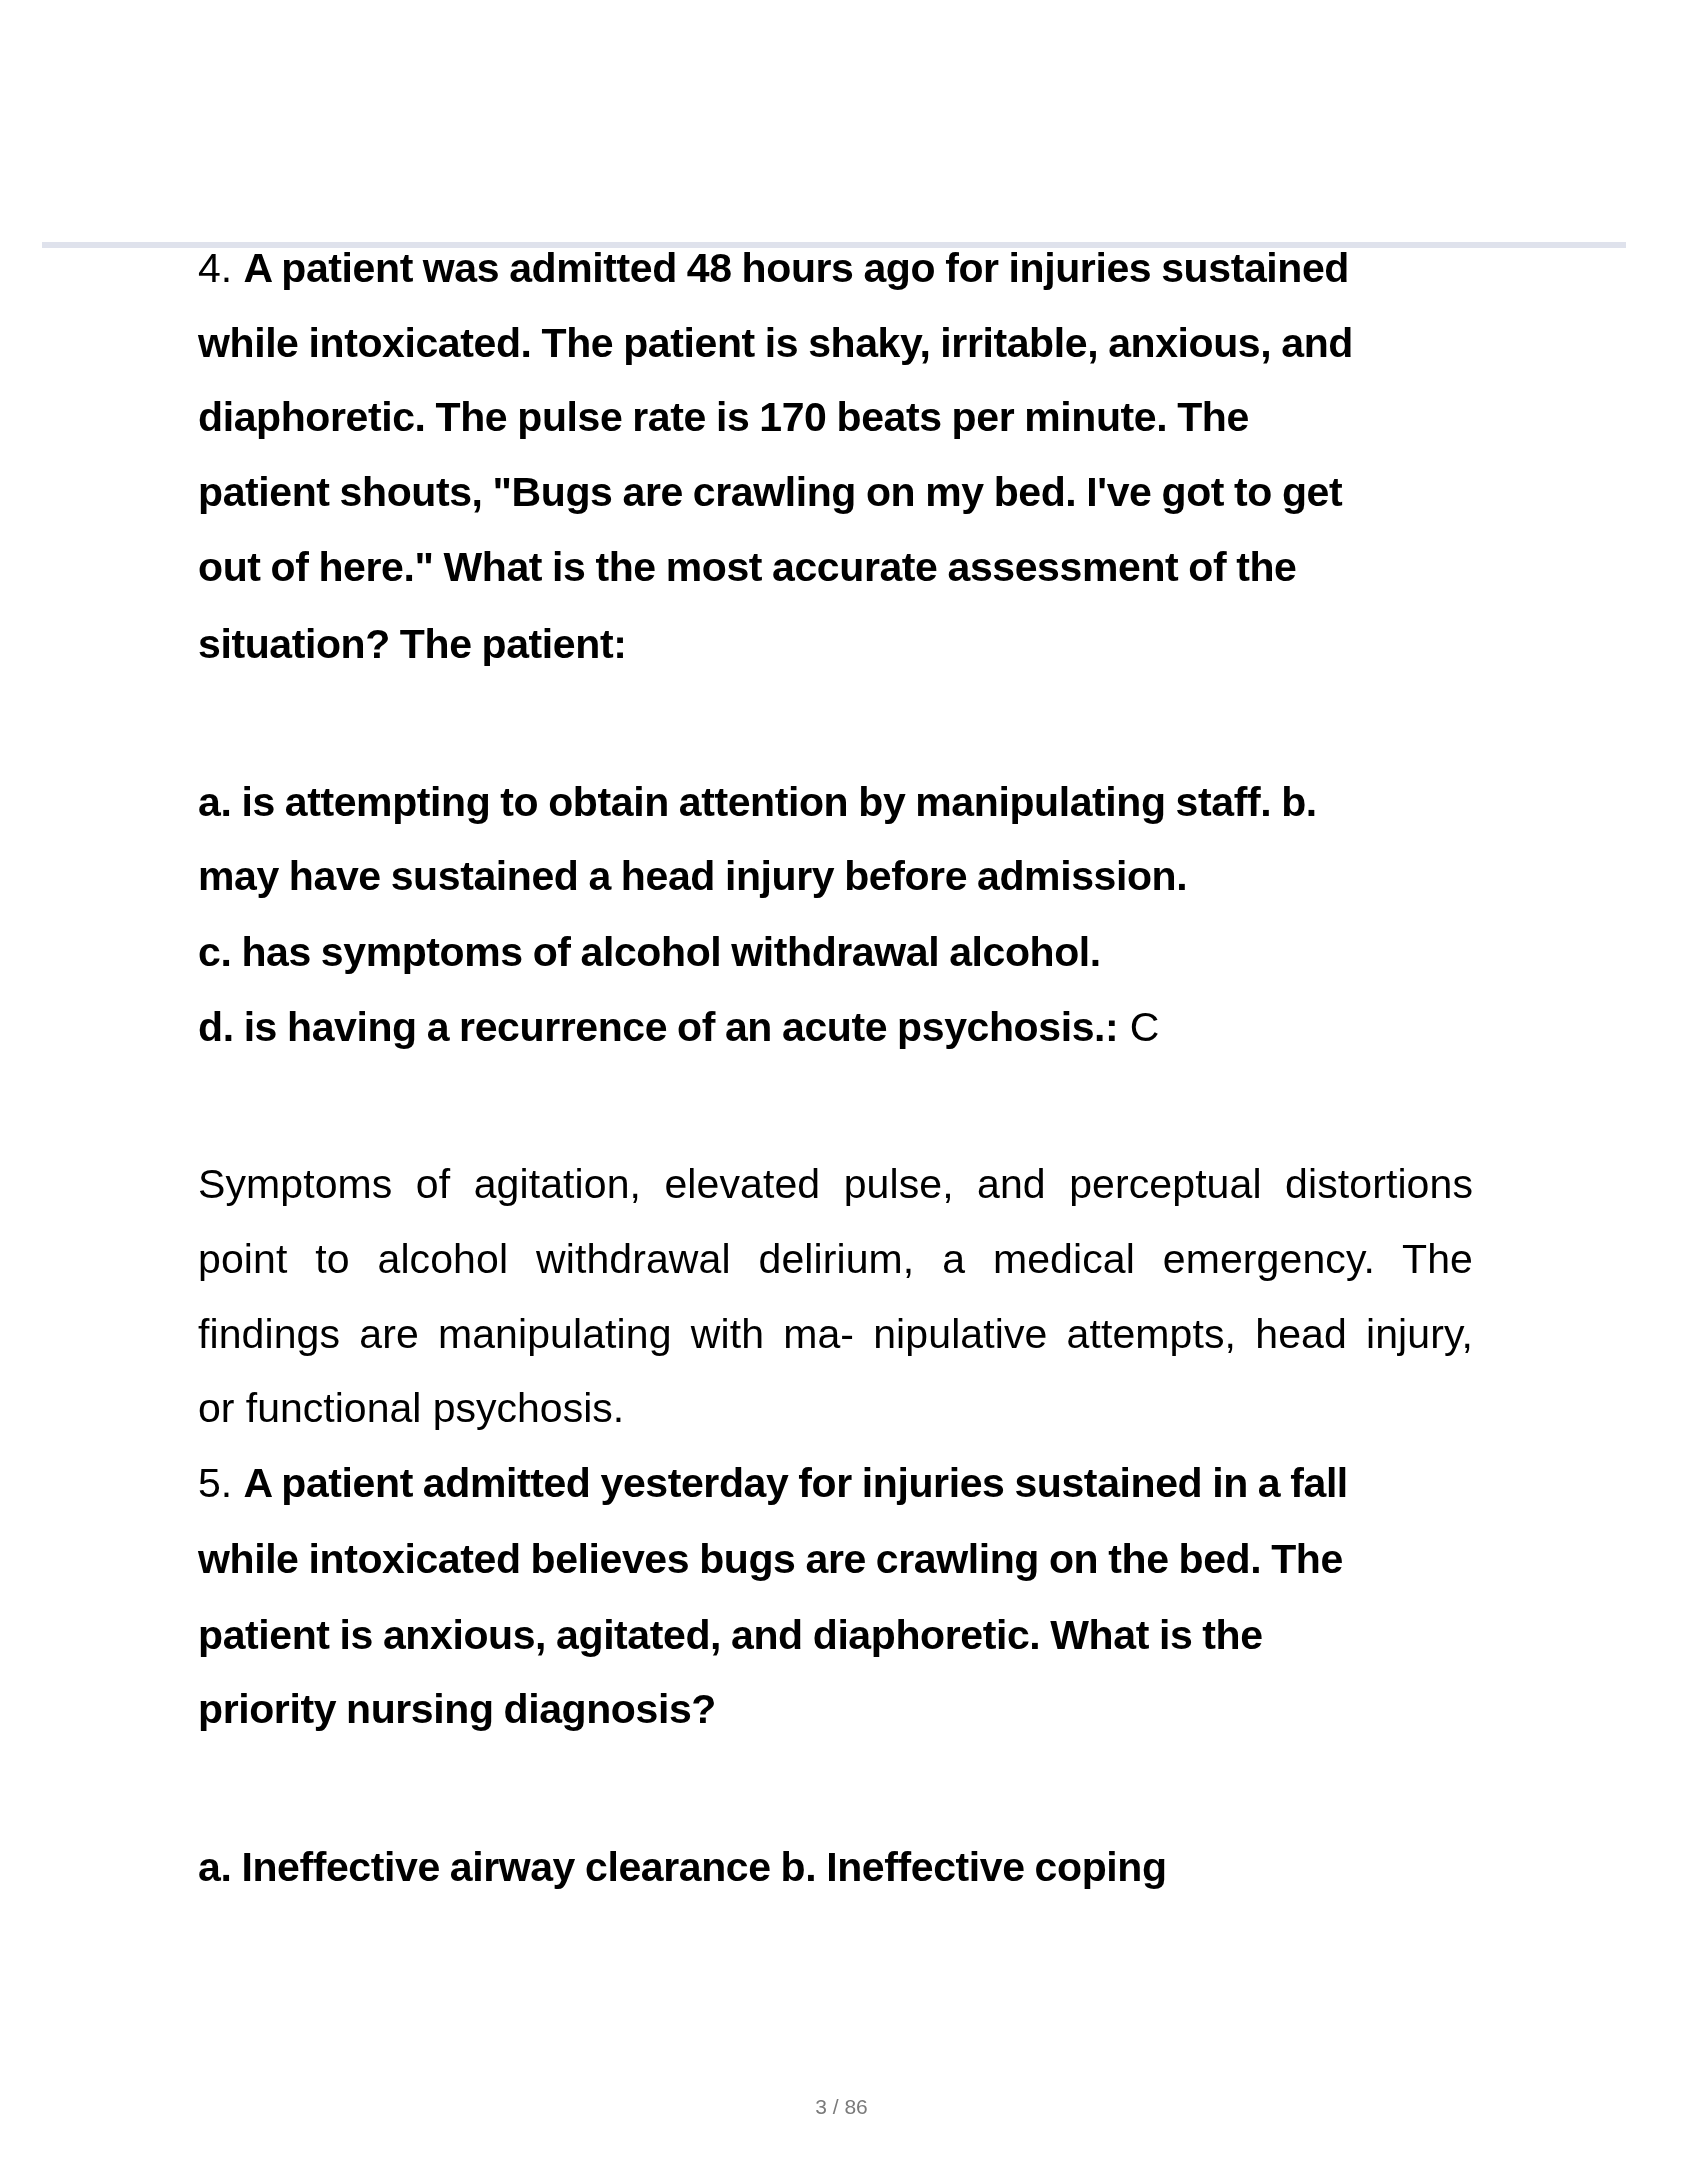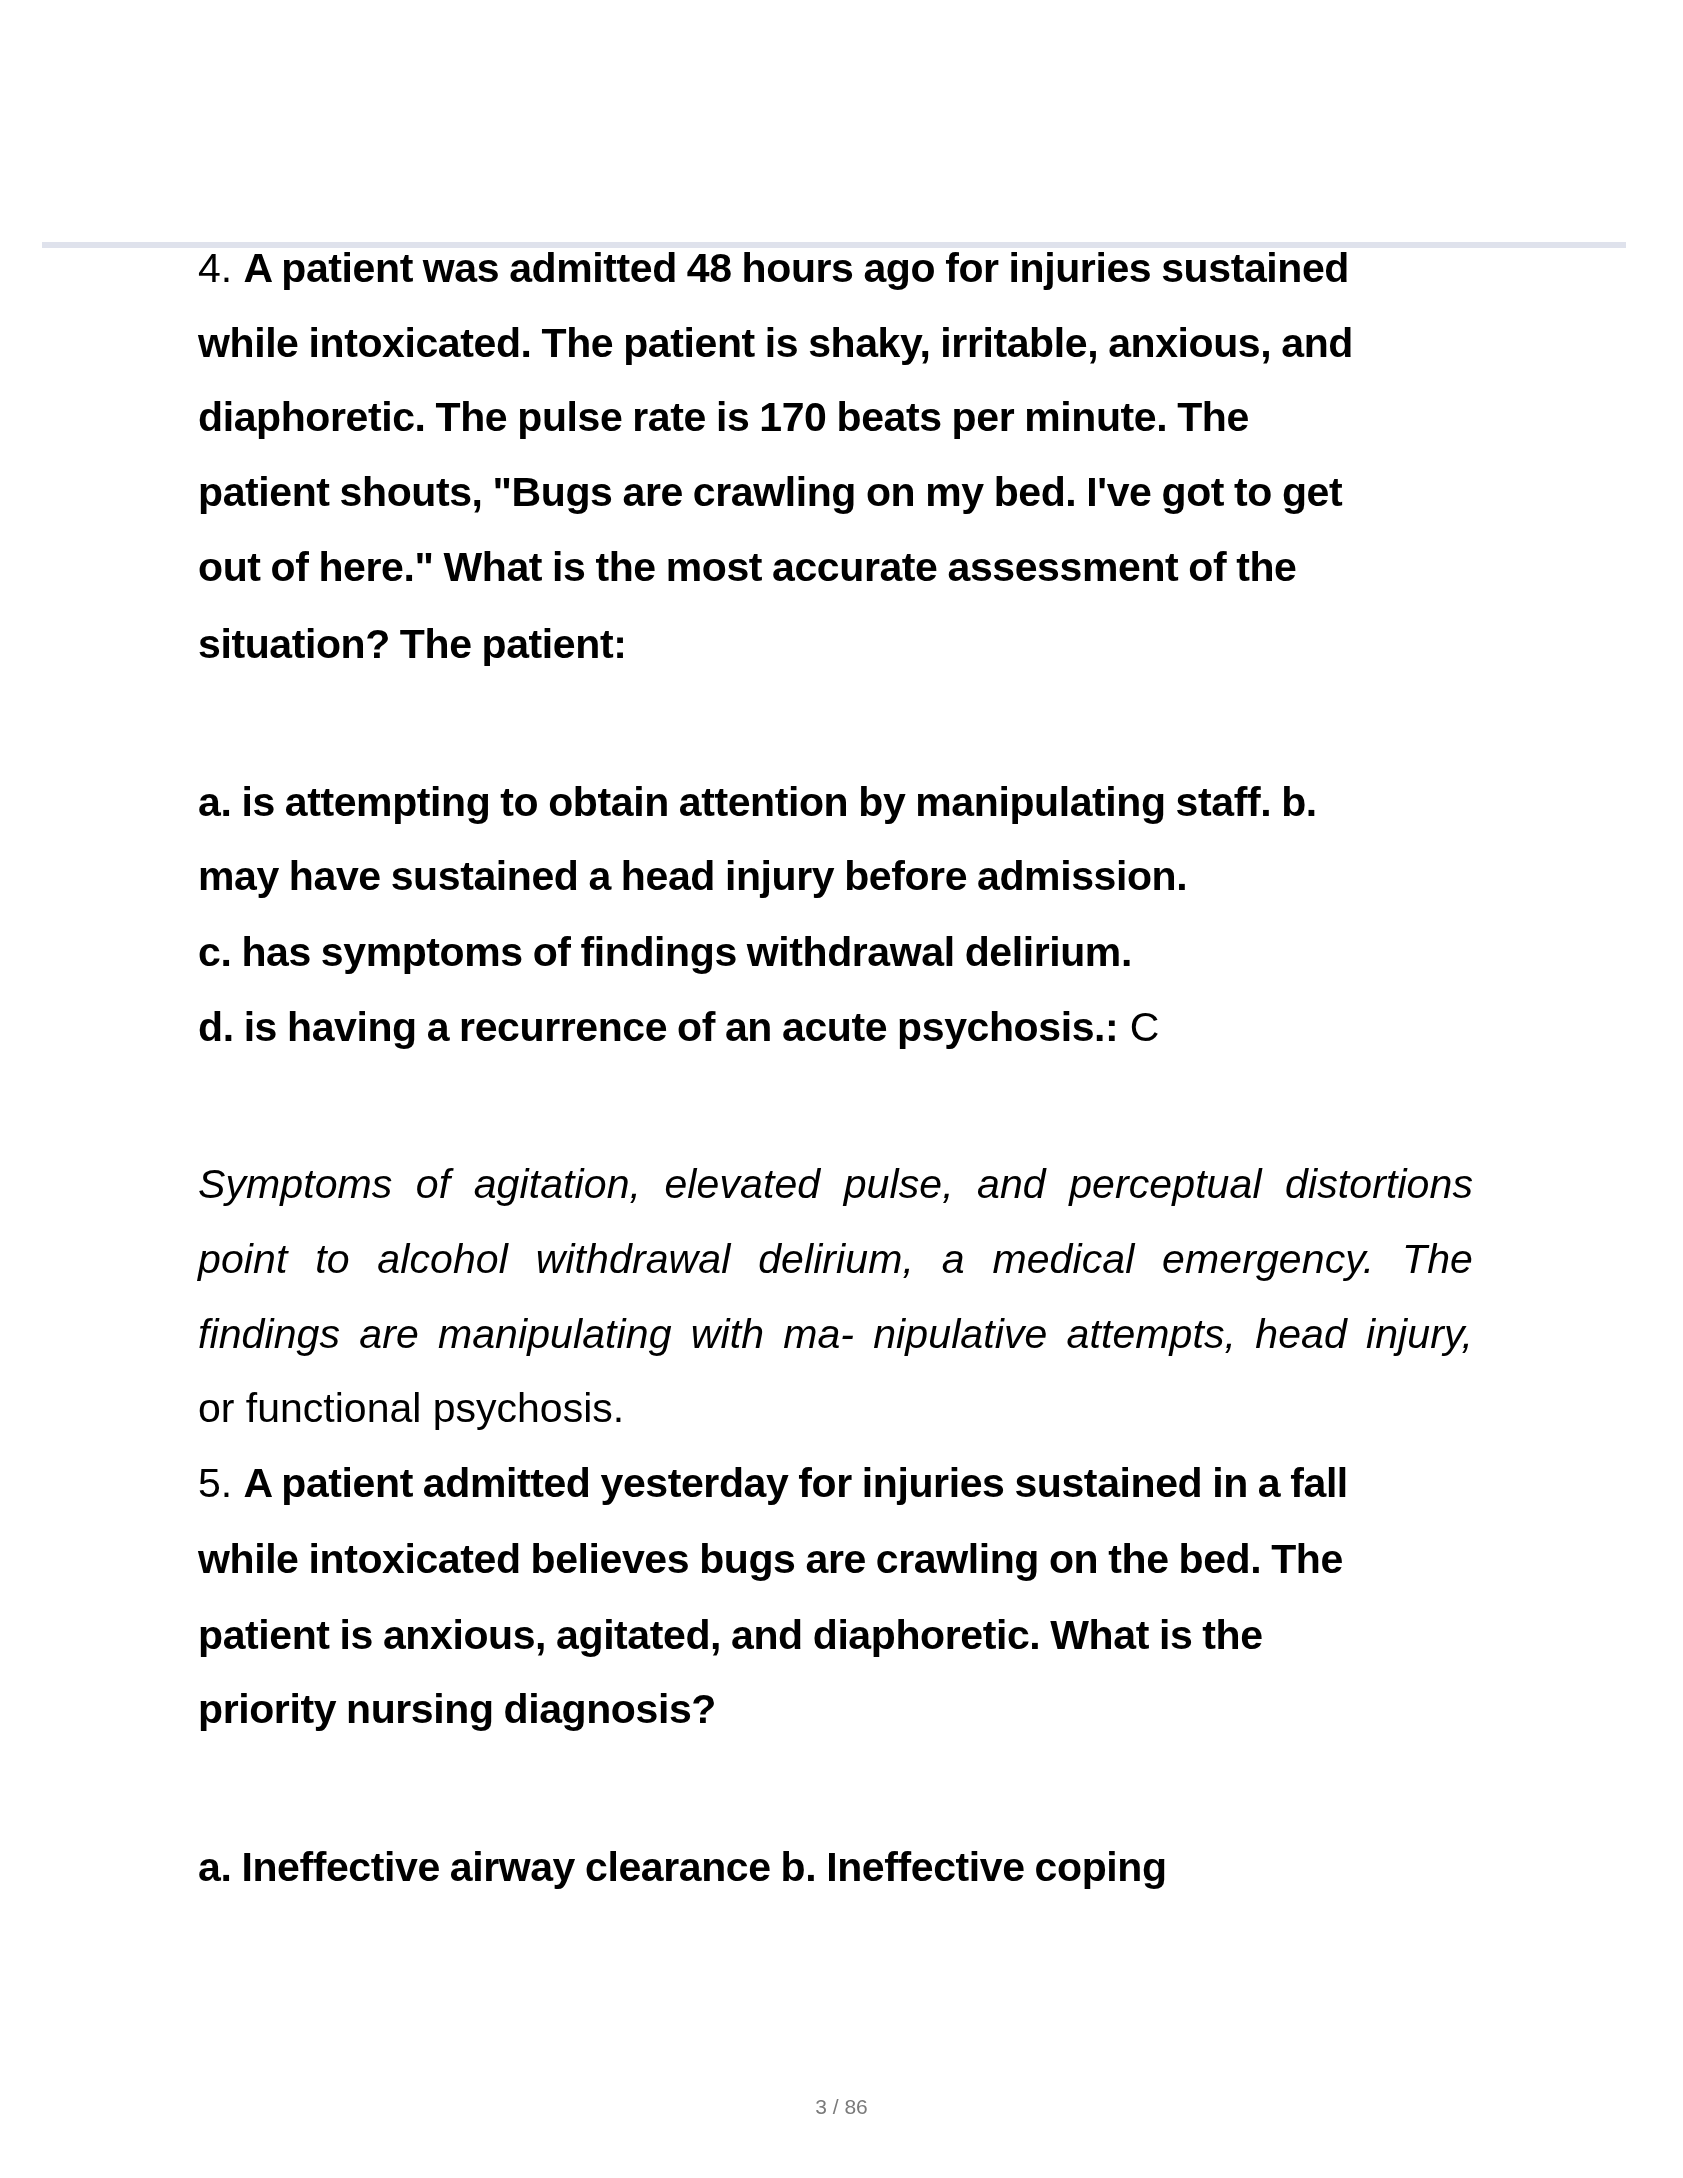"c. has symptoms of findings" div.line { text: findings withdrawal delirium -> alcohol withdrawal alcohol }
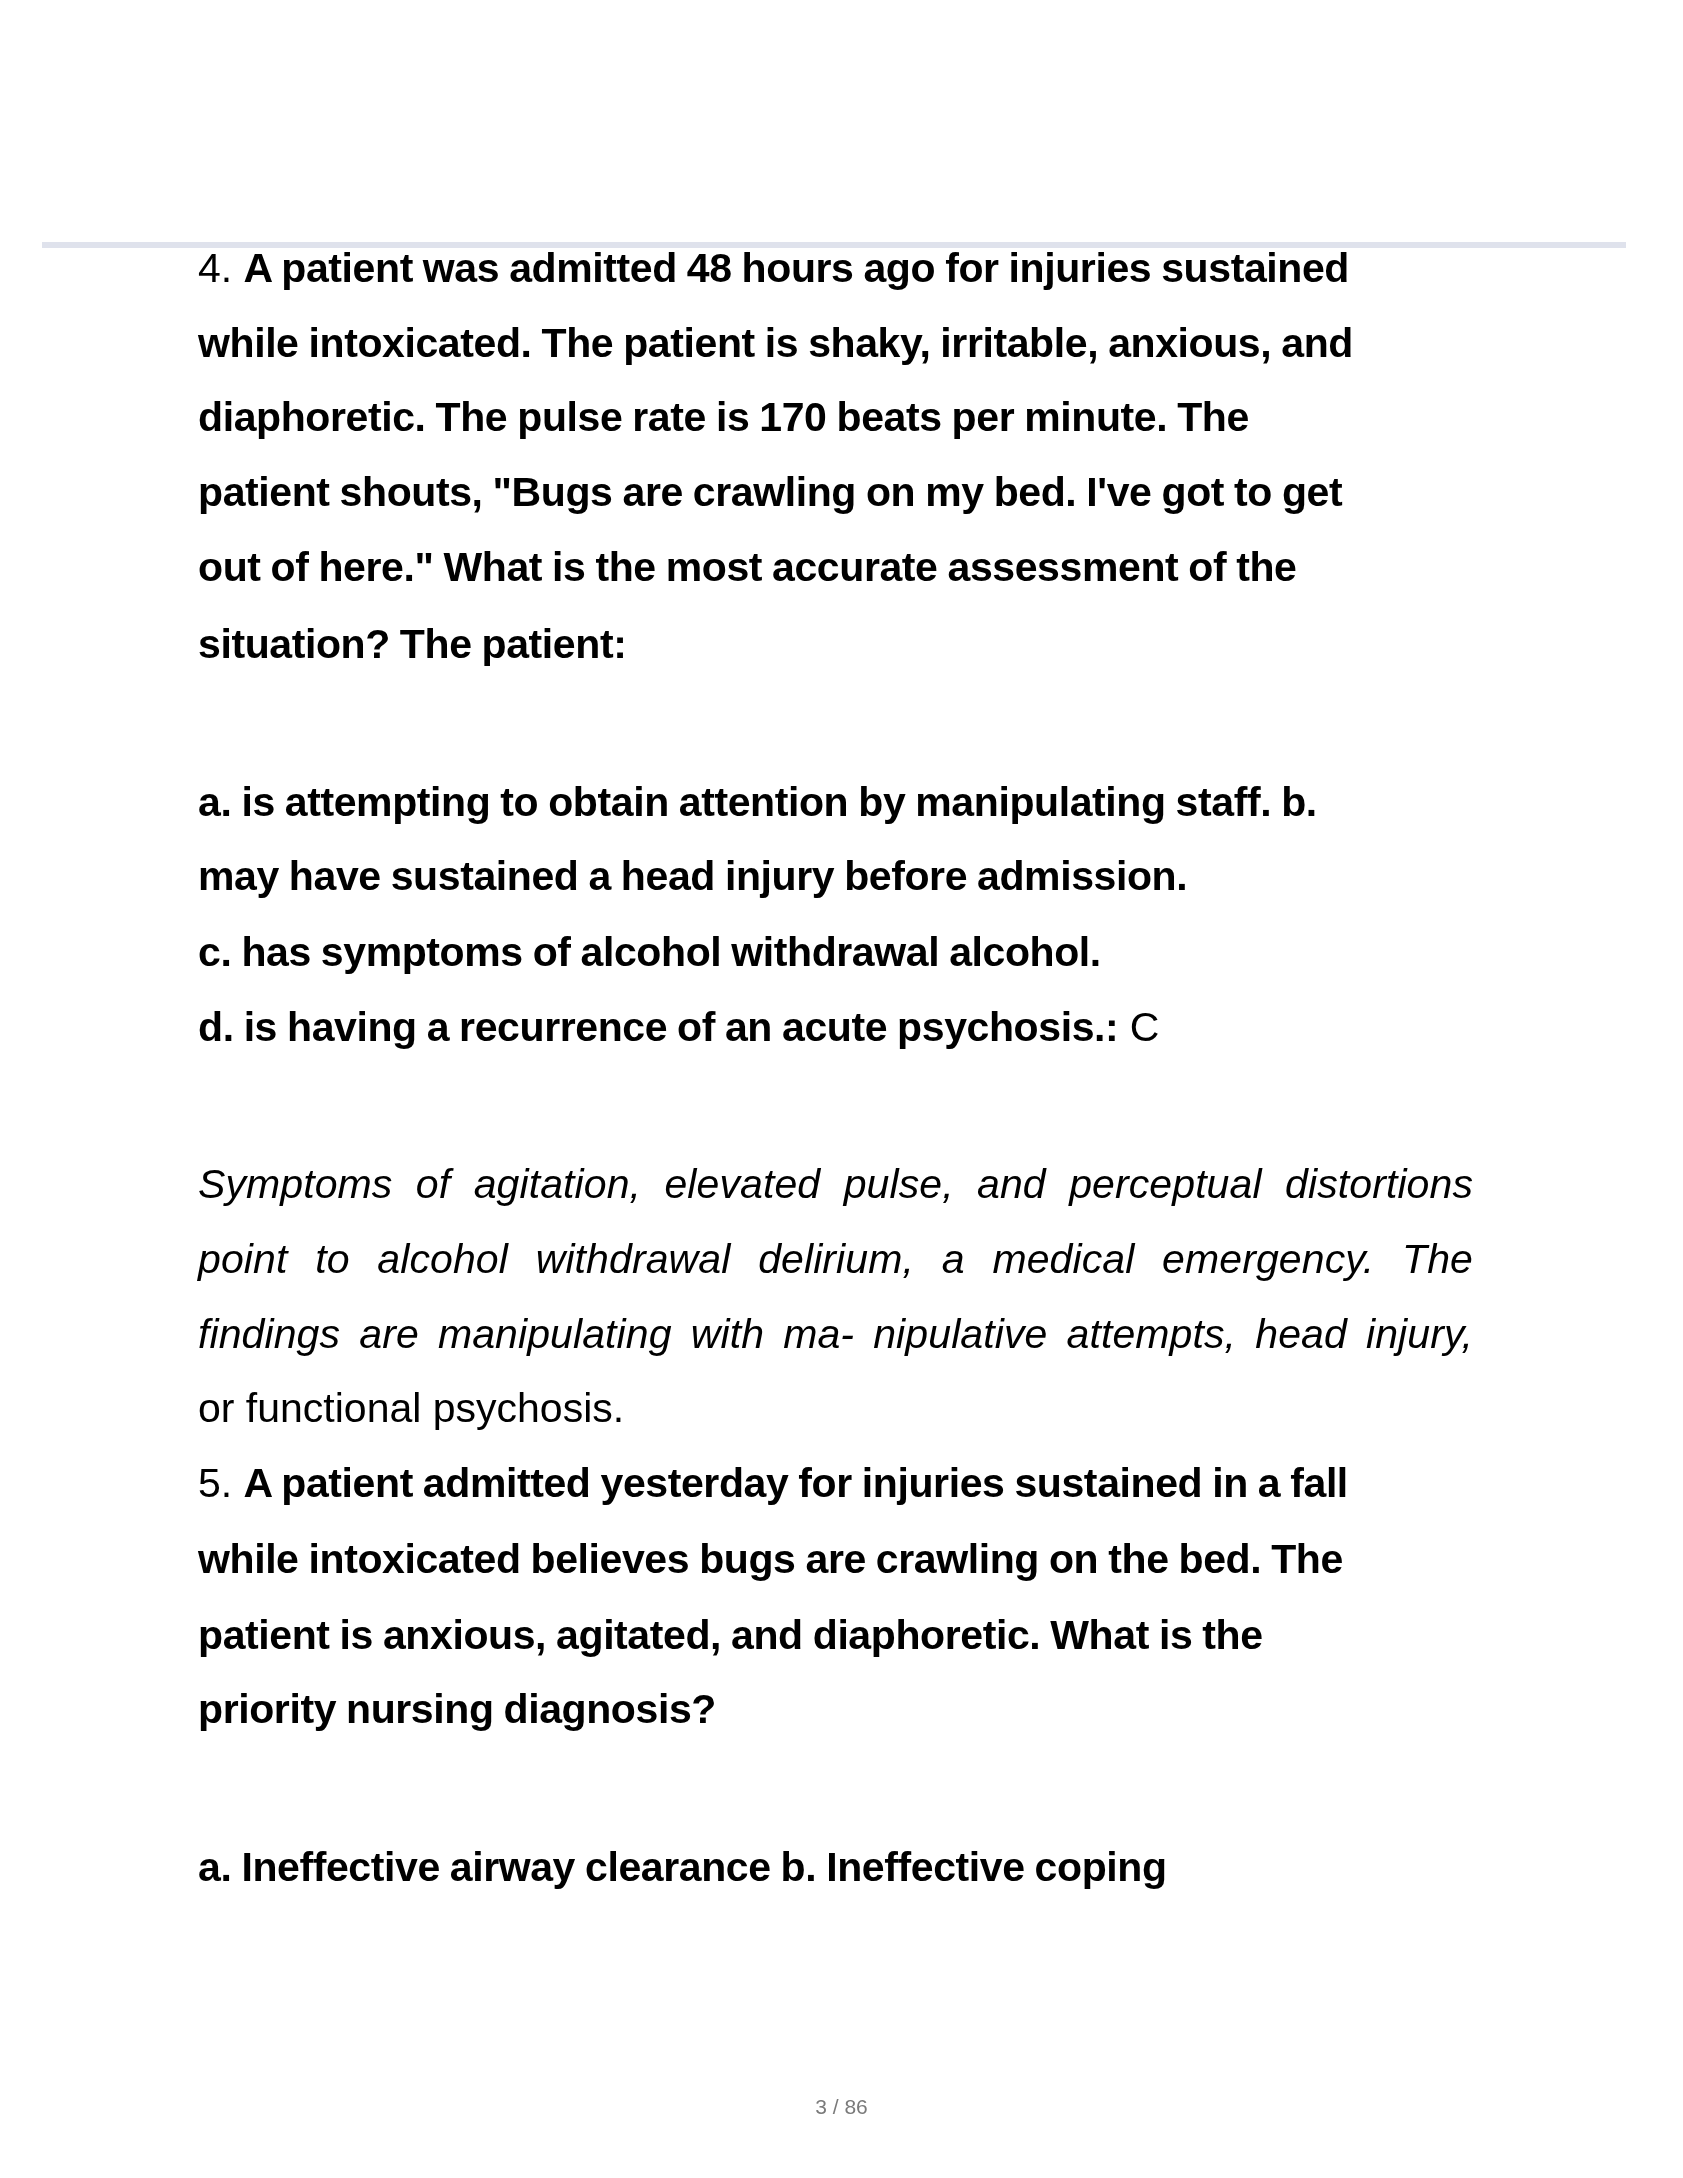"Symptoms of agitation, elevated pulse," .just { font-style: italic -> none }
